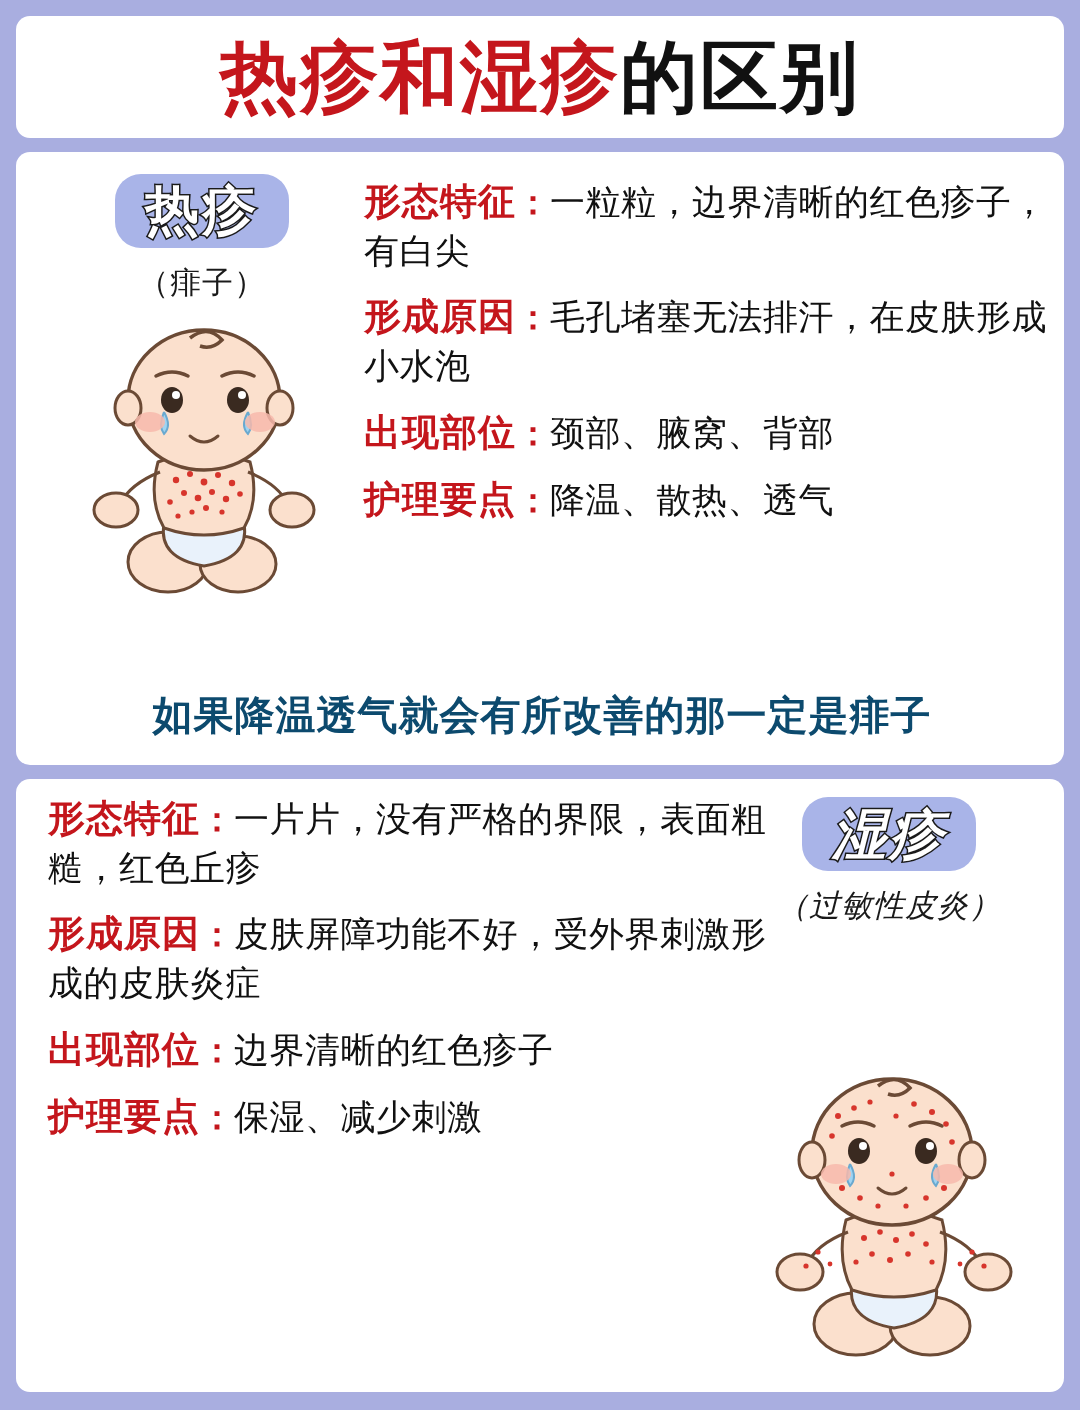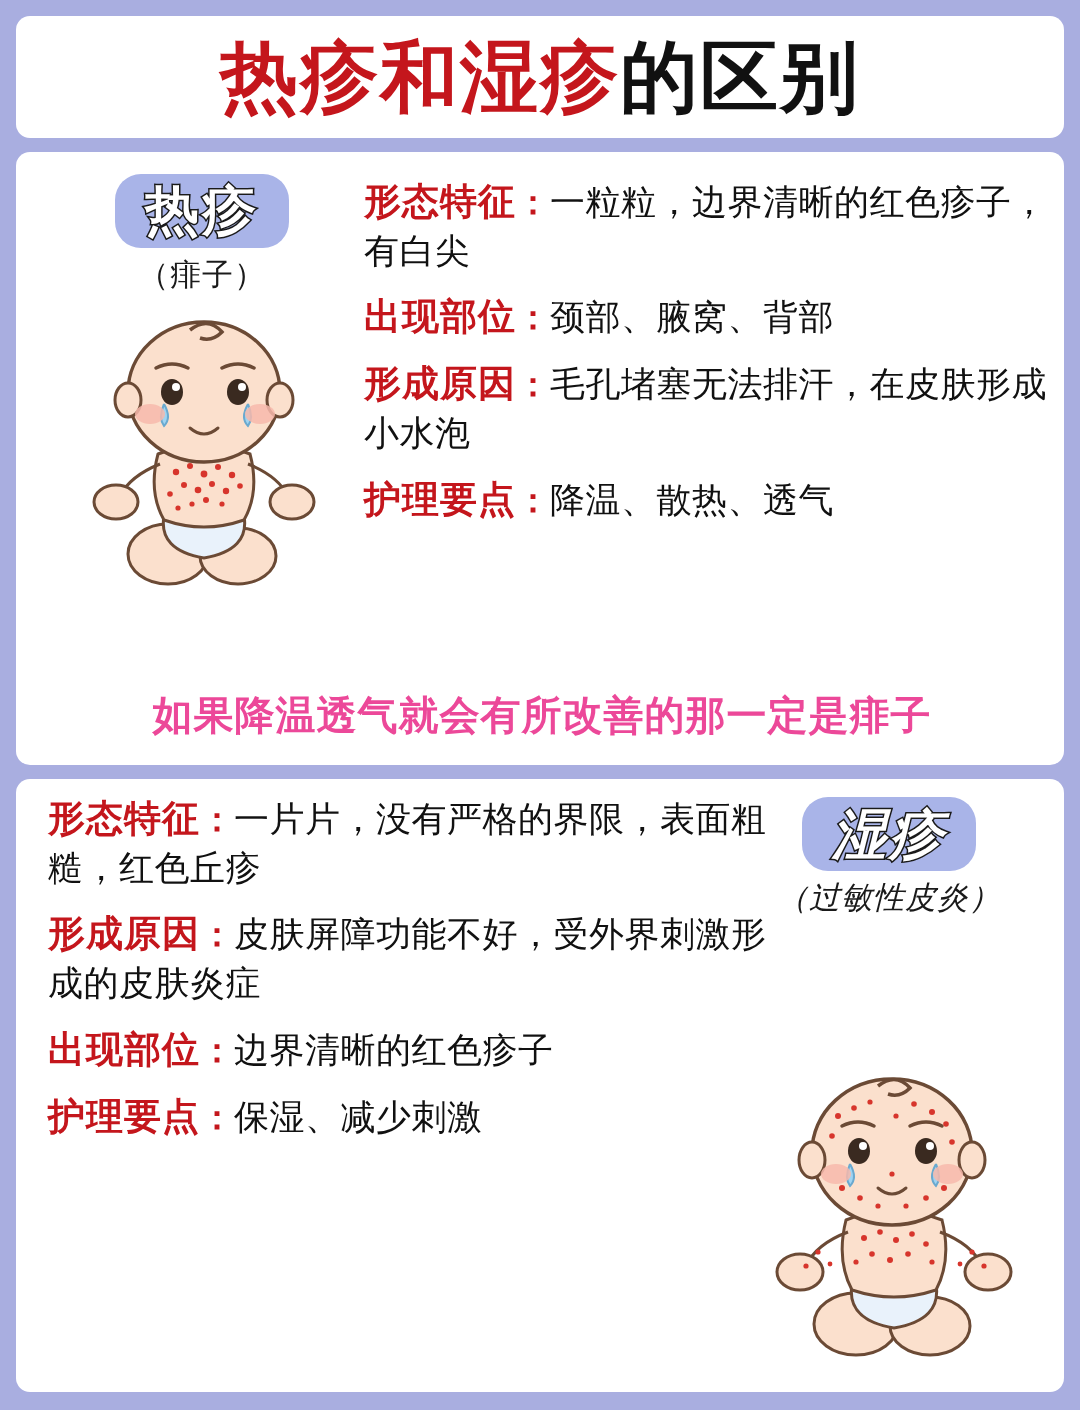"（痱子）" .badge-sub { margin-top: 6px -> 14px }
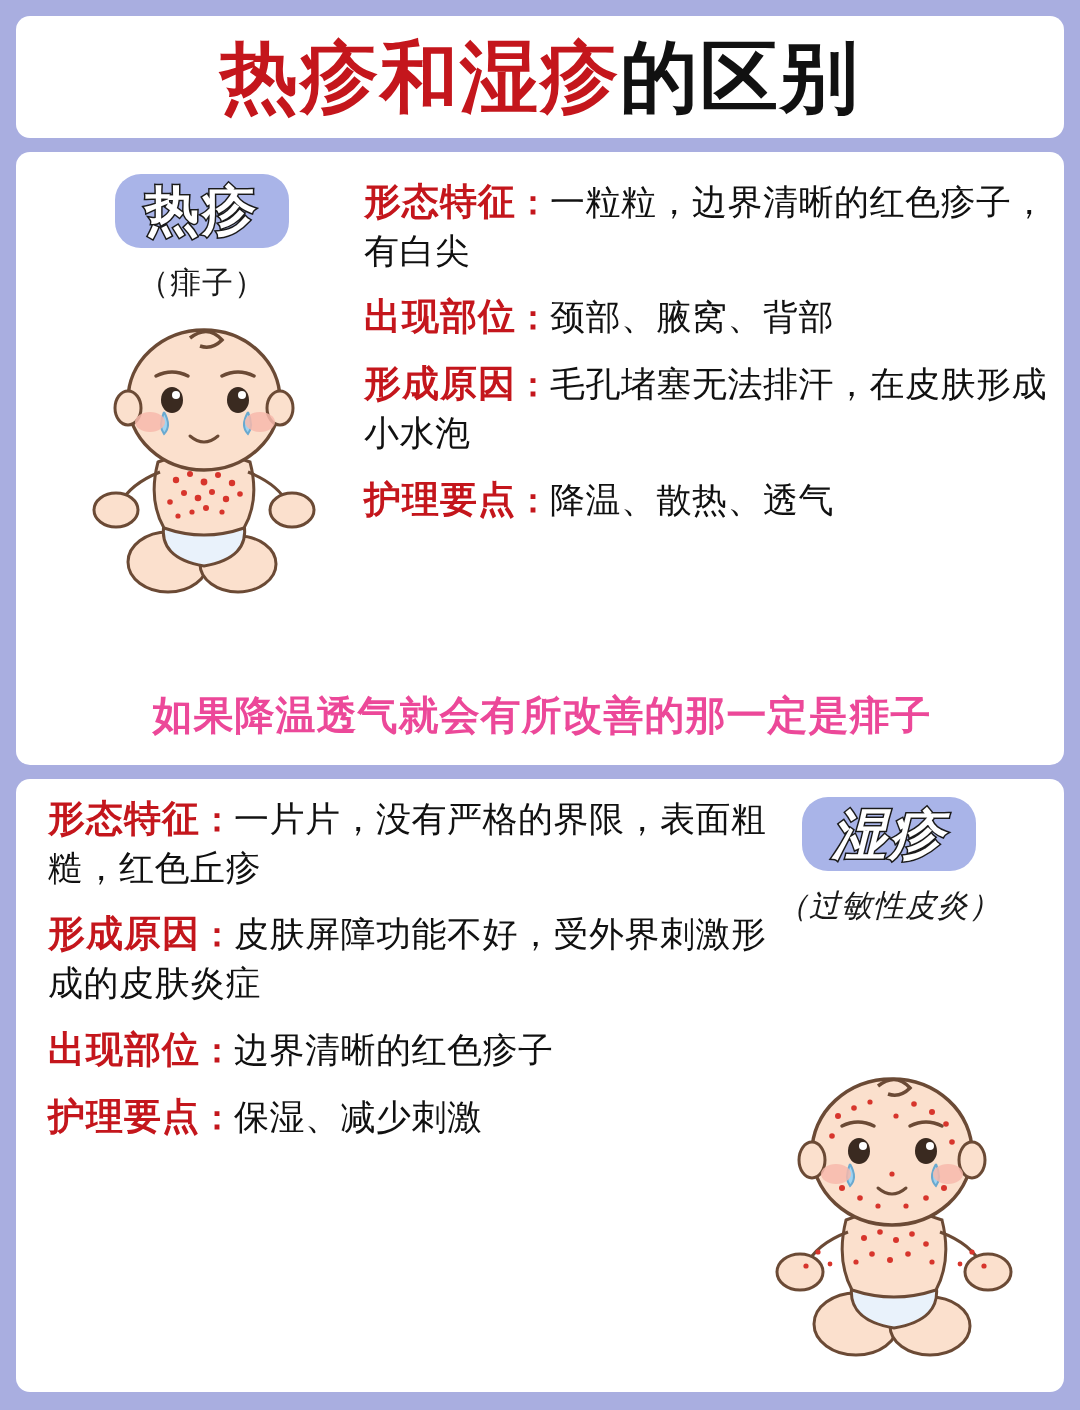"出现部位：颈部、腋窝、背部" div.row { order: before "形成原因：毛孔堵塞无法排汗，在皮肤形成小水泡" -> after "形成原因：毛孔堵塞无法排汗，在皮肤形成小水泡" }
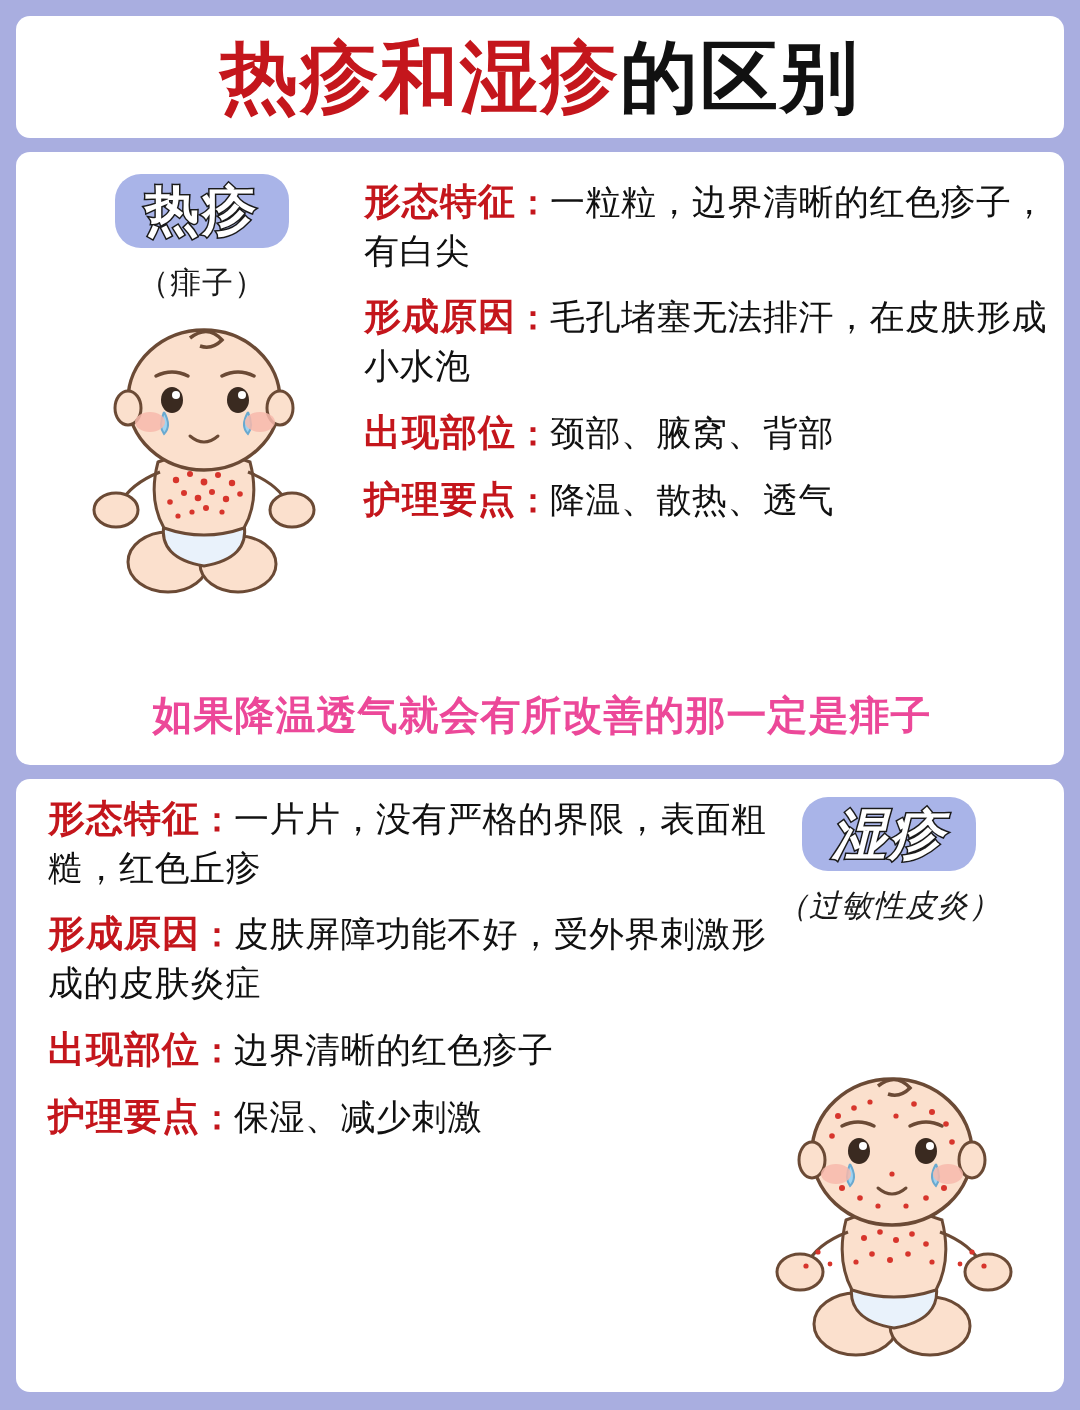"如果降温透气就会有所改善的那一定是痱子" .conclusion { color: #ec4899 -> #0c4a6e }
